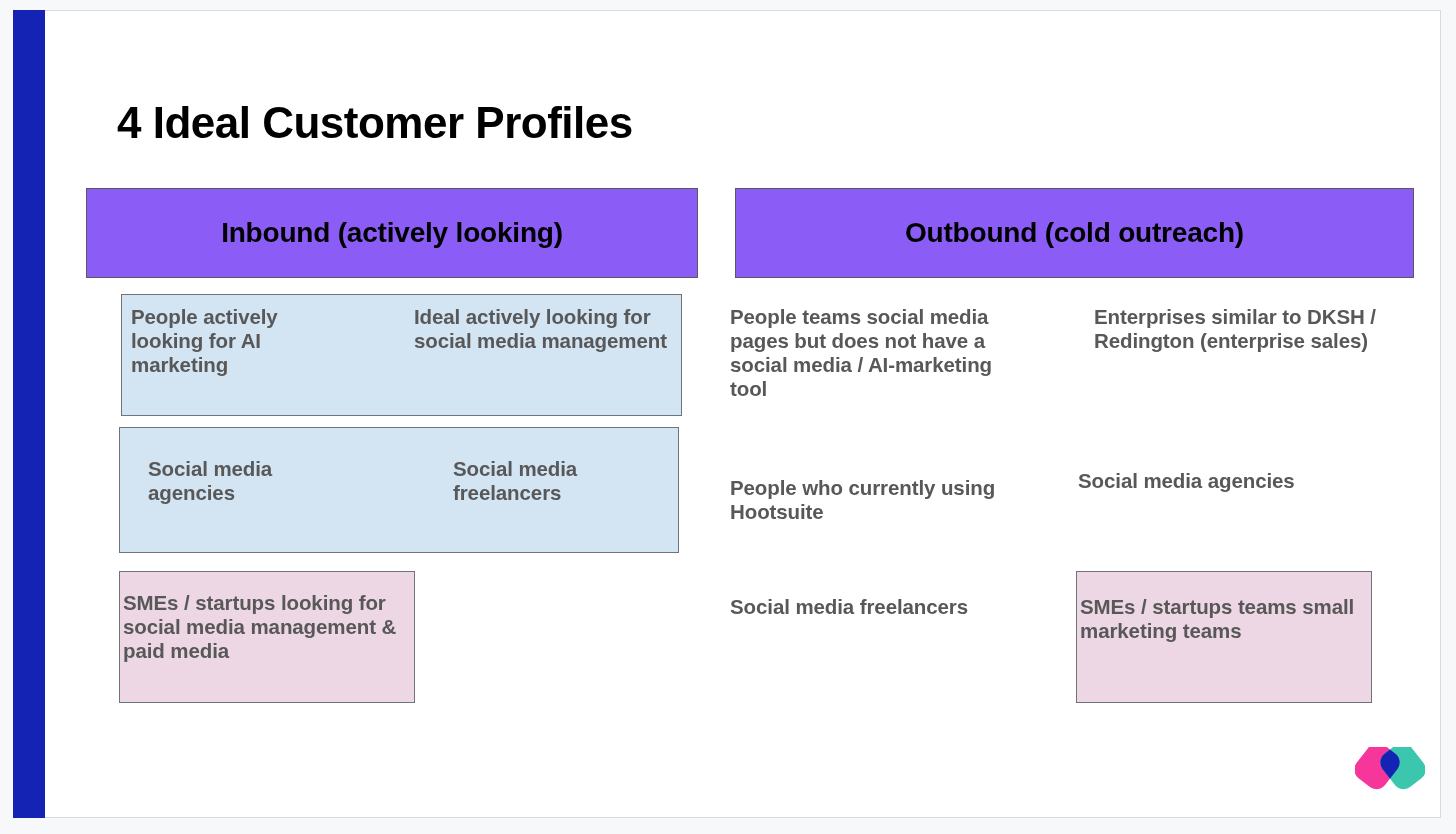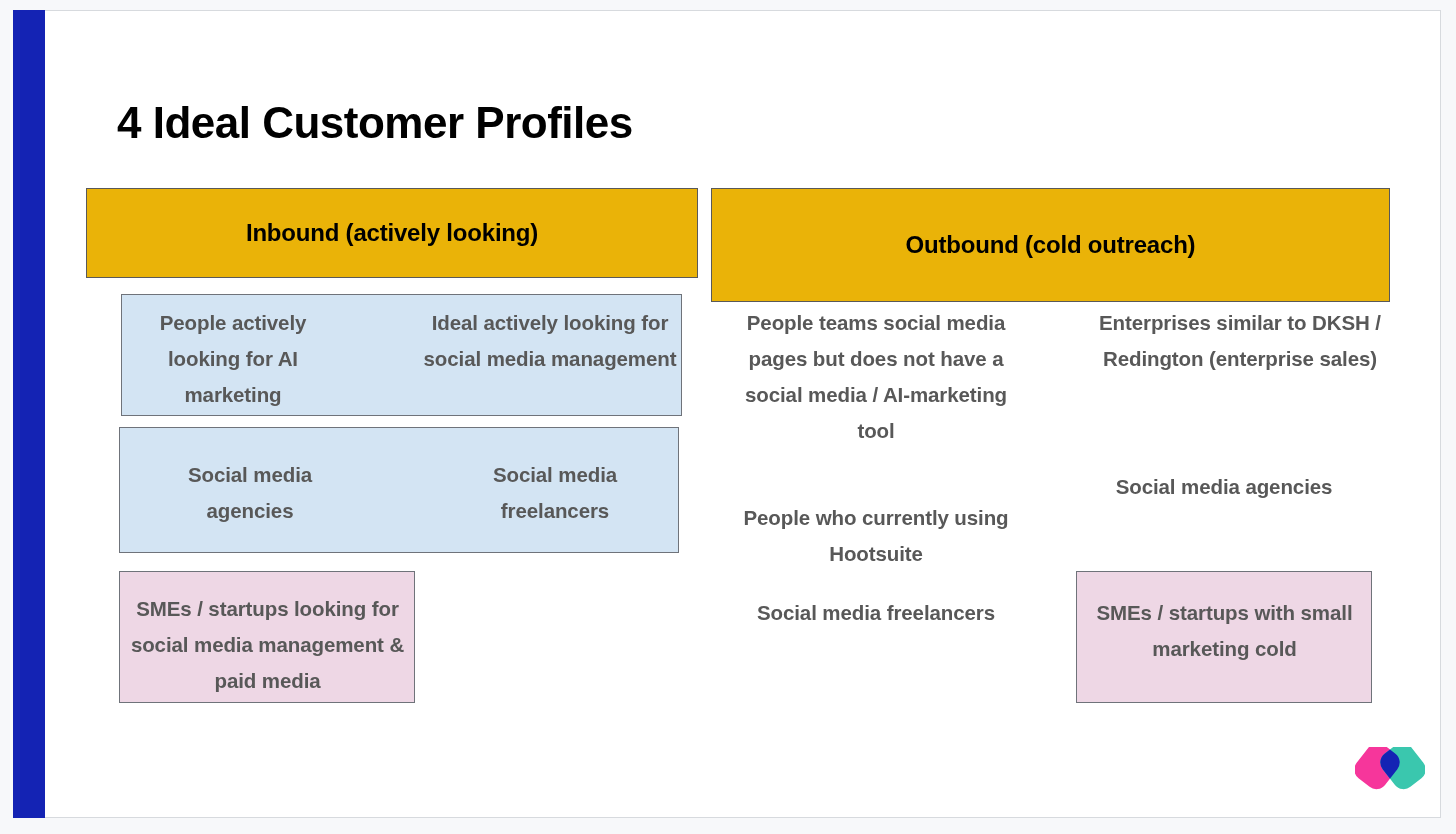"Inbound (actively looking)" .col-header { background: #eab308 -> #8b5cf6; font-size: 24px -> 28px }
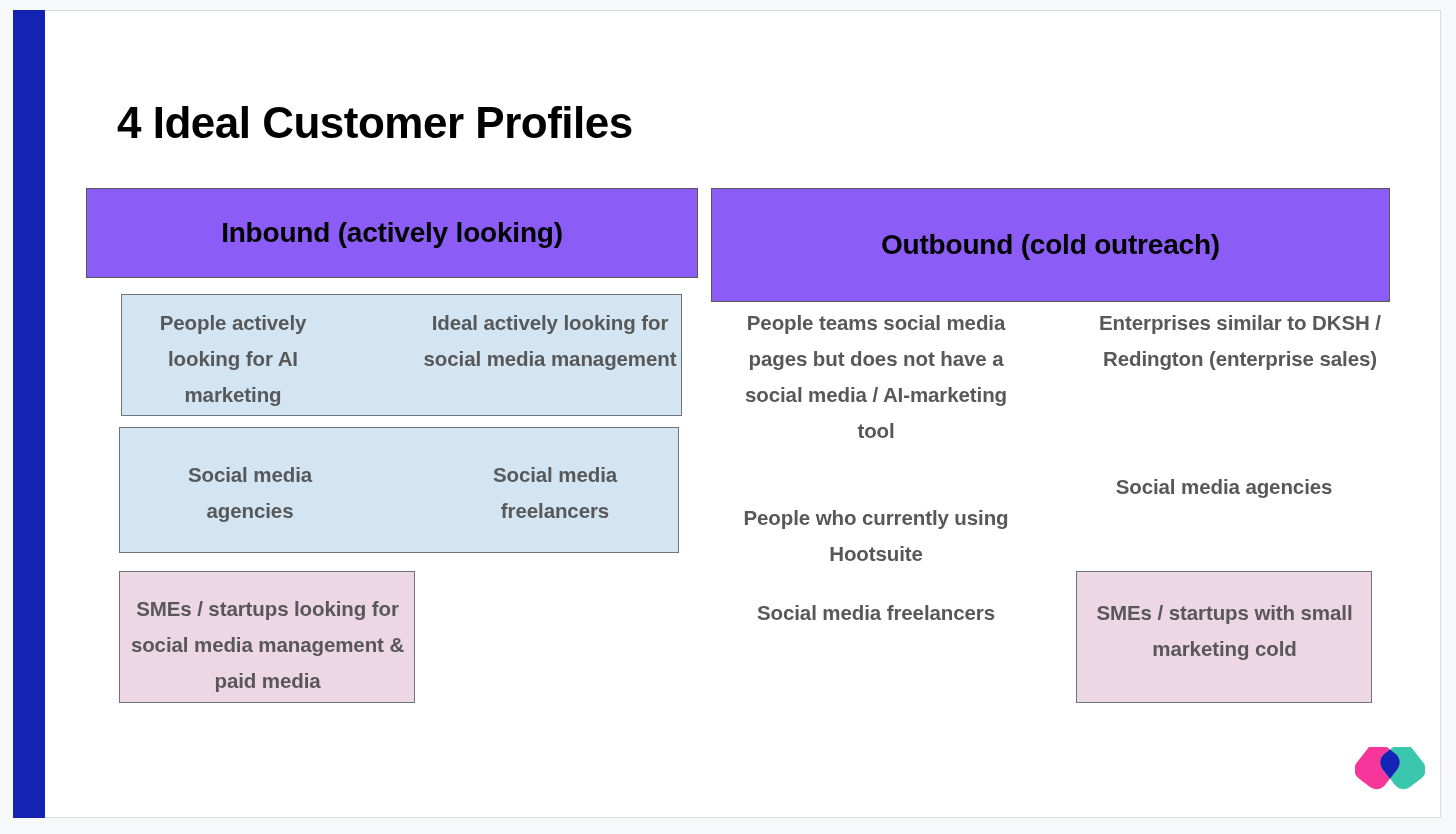"Outbound (cold outreach)" #header-outbound { height: 114px -> 90px; left: 711px -> 735px }
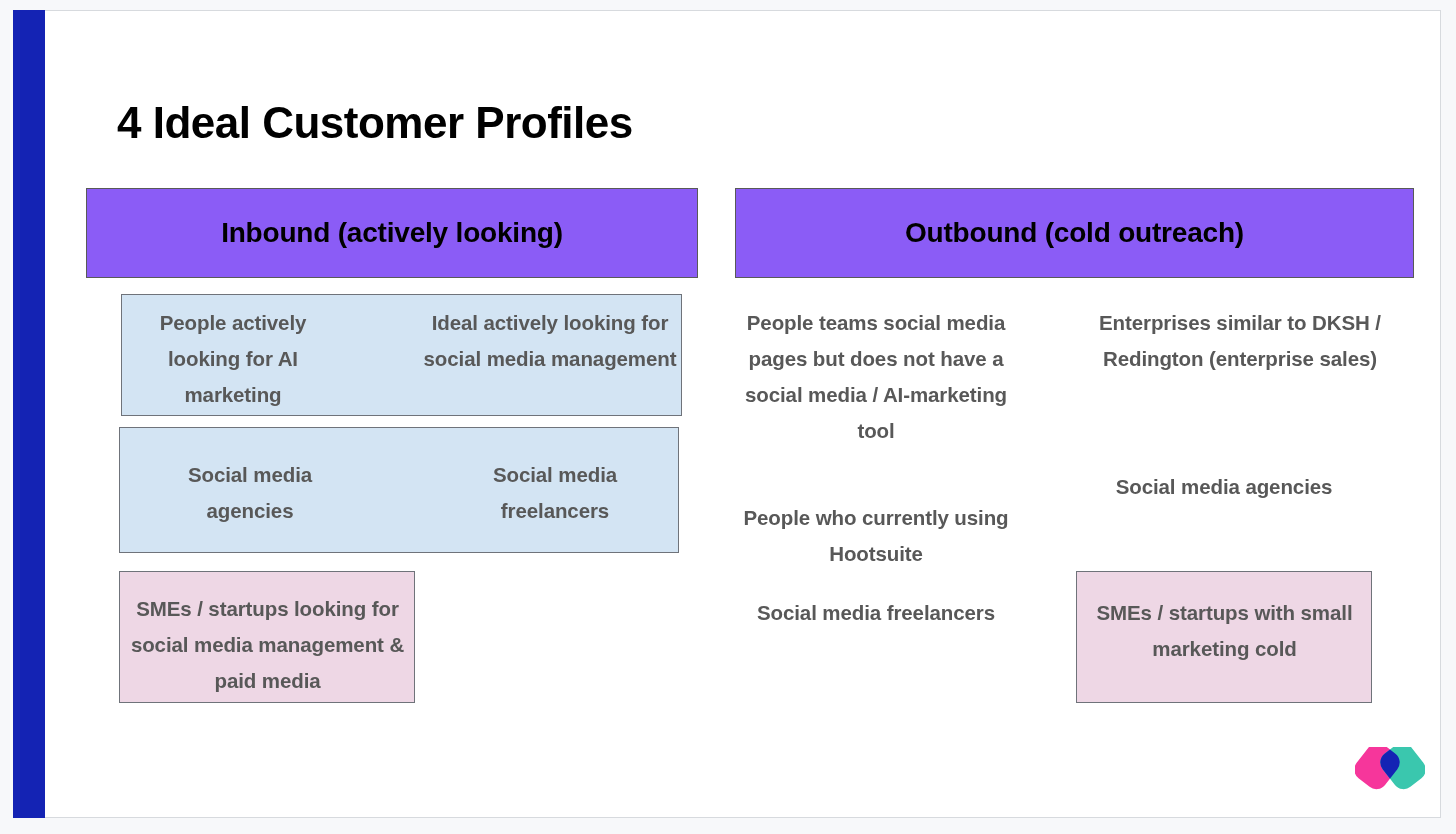"People actively looking for AI" .cell-text { line-height: 36px -> 24px; text-align: center -> none }
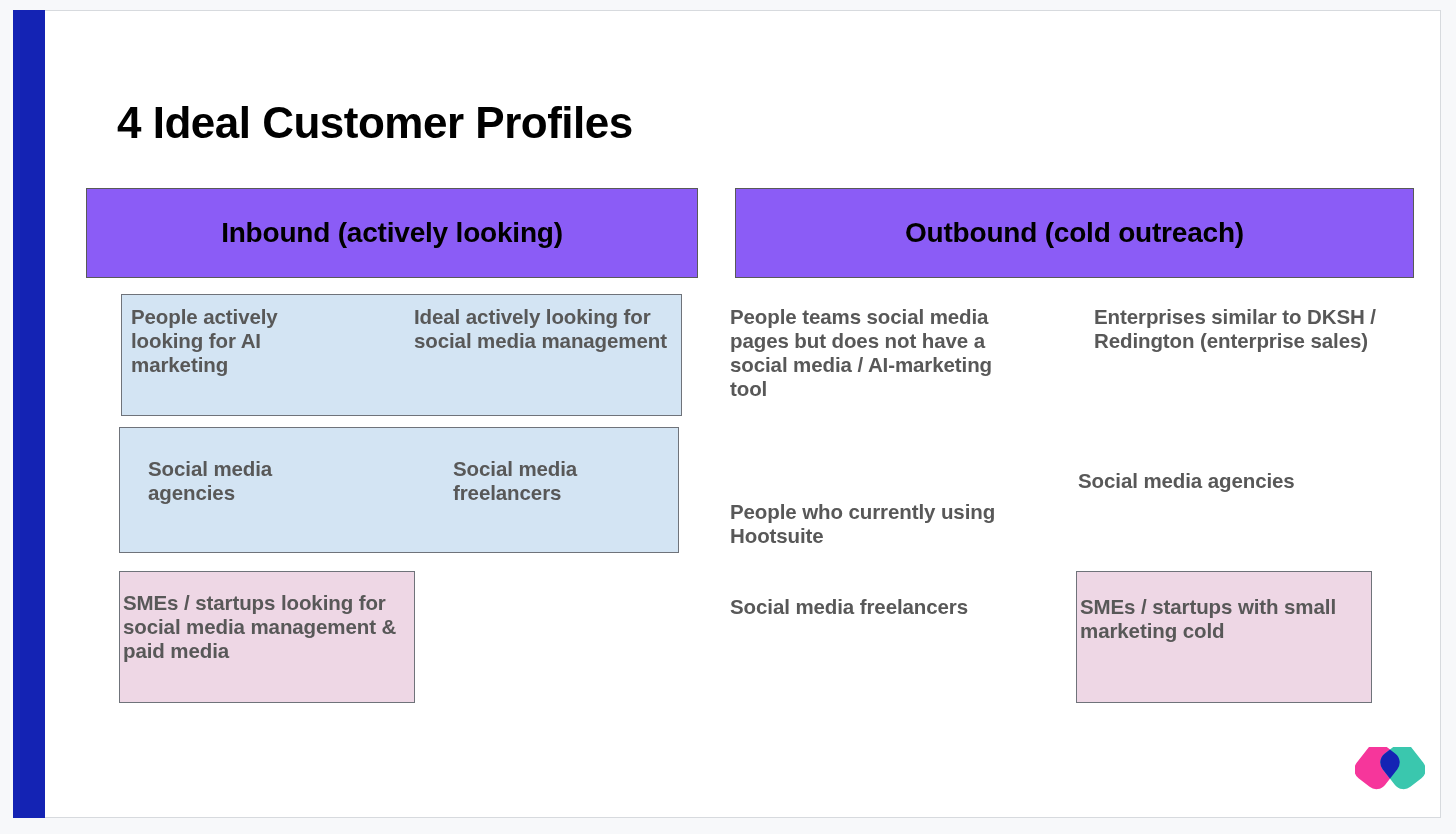"People who currently using Hootsuite" #txt-outbound-2a { top: 500px -> 476px }
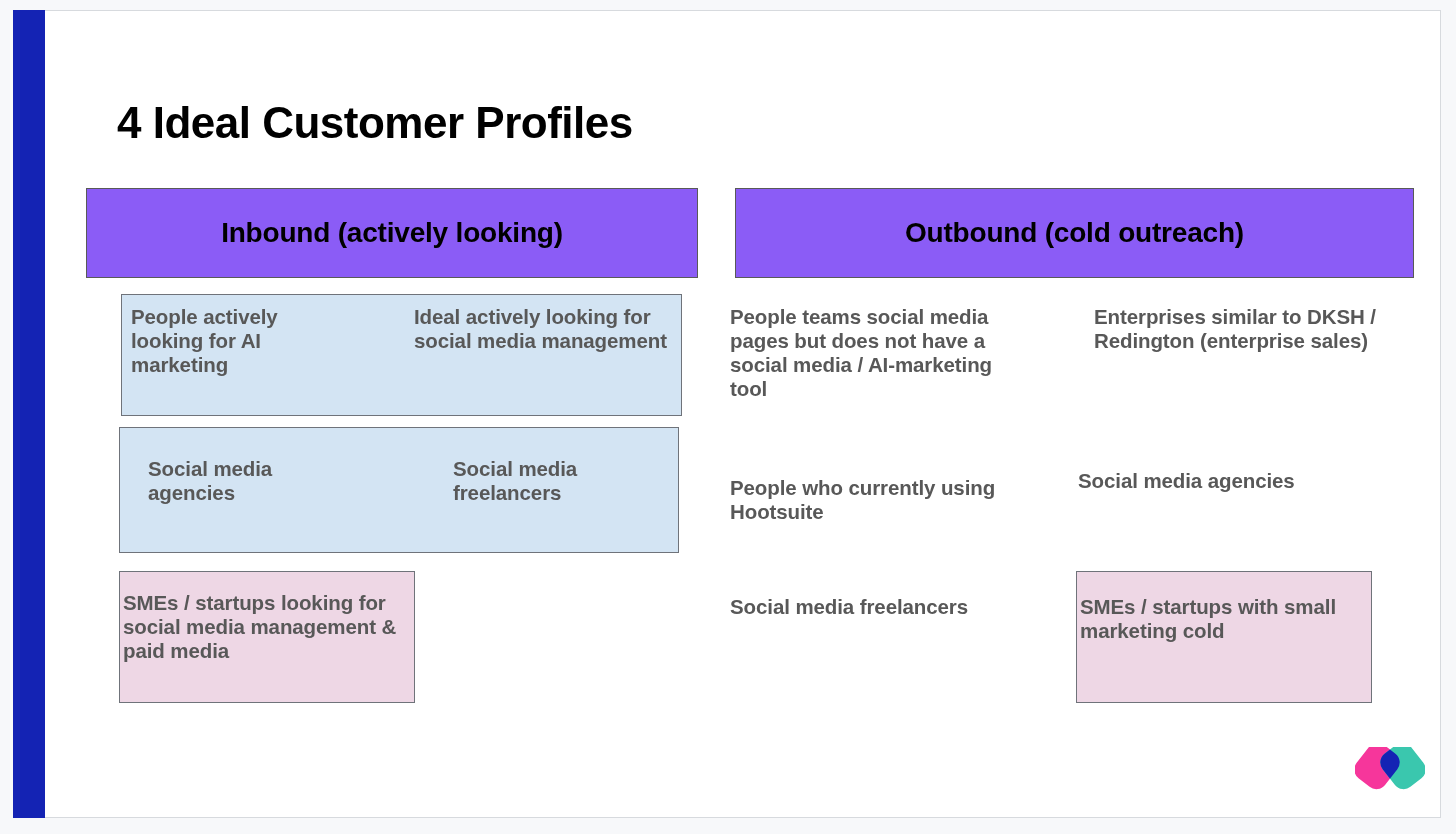"SMEs / startups with small" div.cell-text { text: with small marketing cold -> teams small marketing teams }
